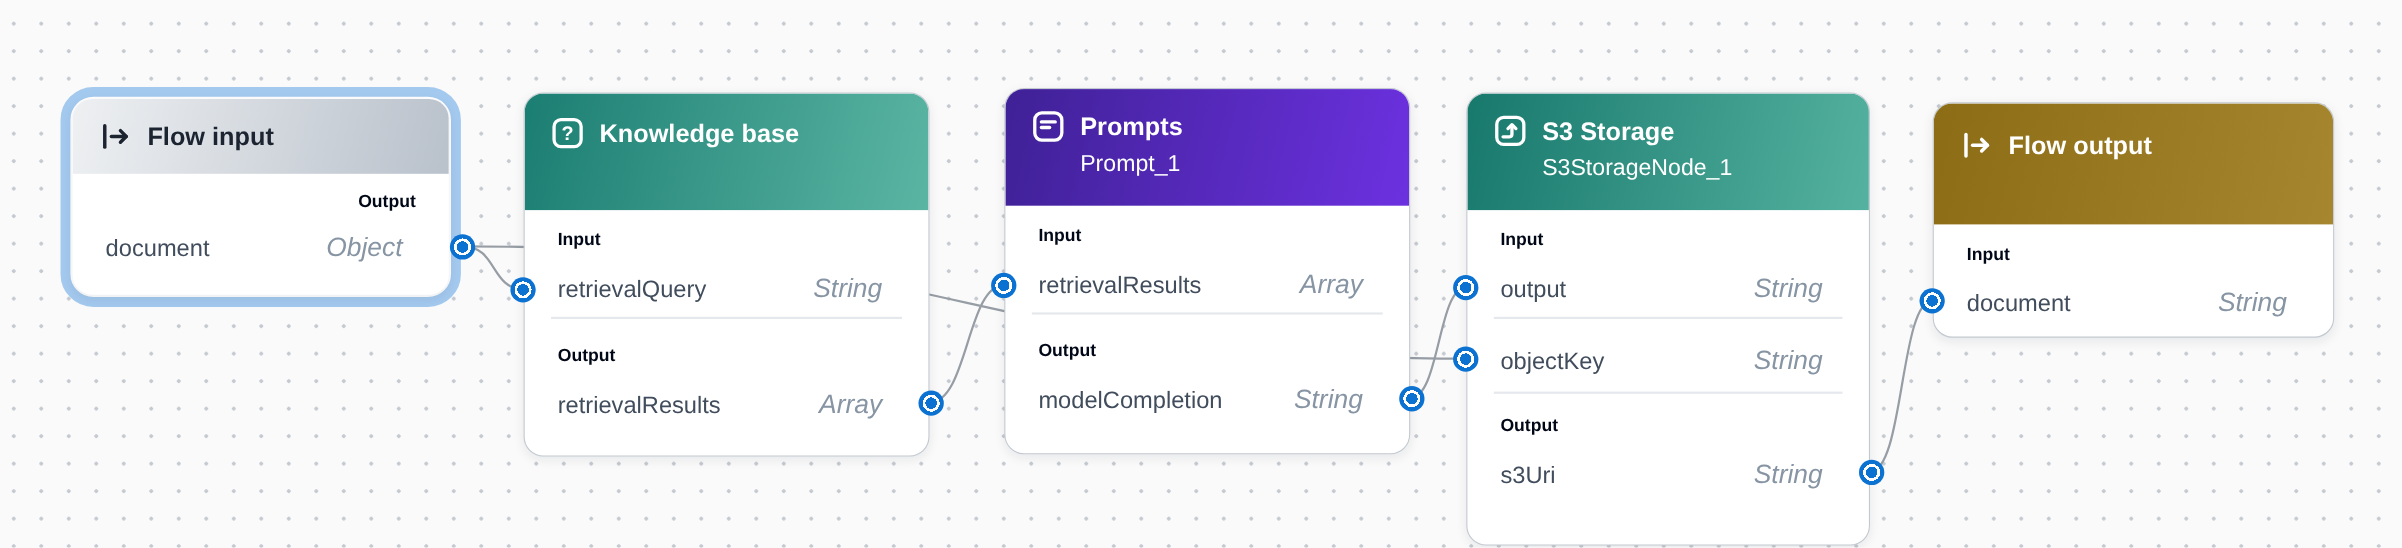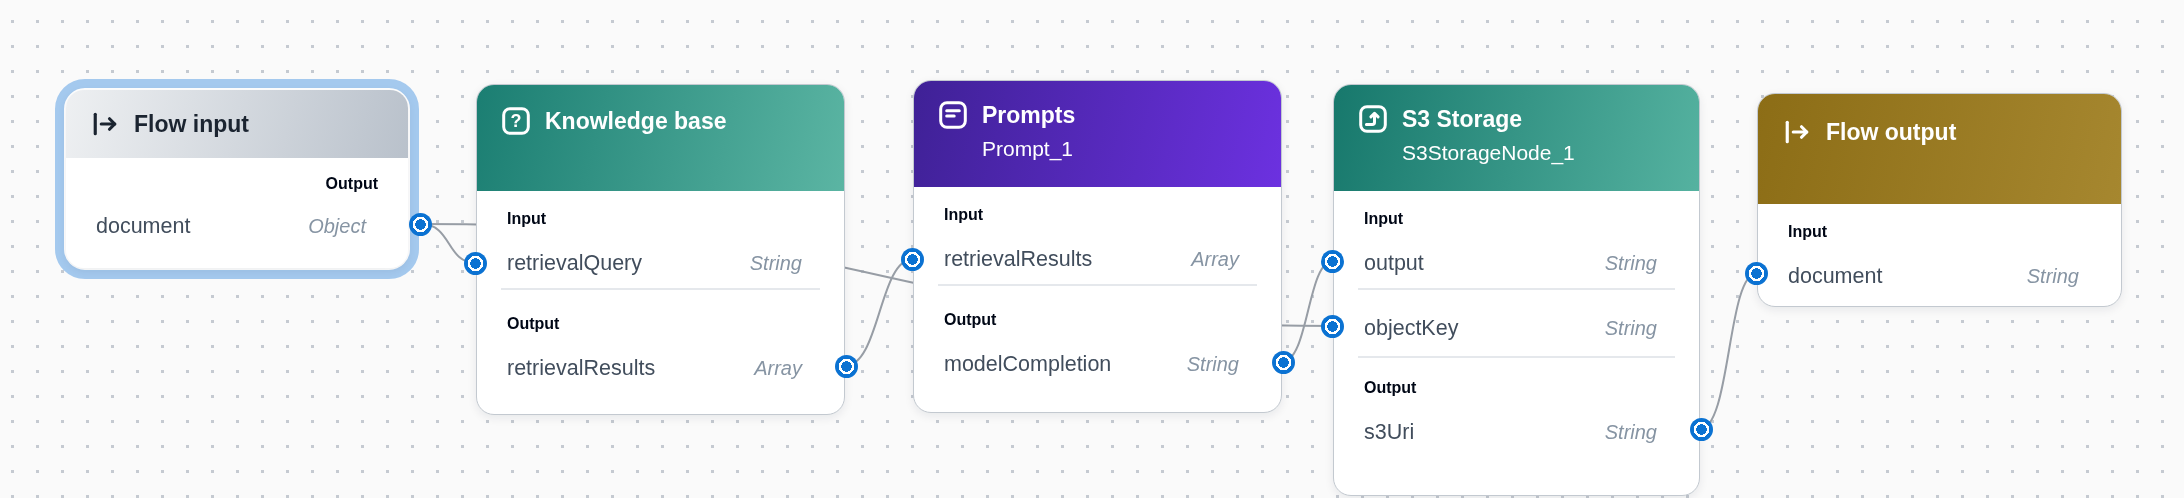"Object" .ptype { font-size: 20px -> 24px }
